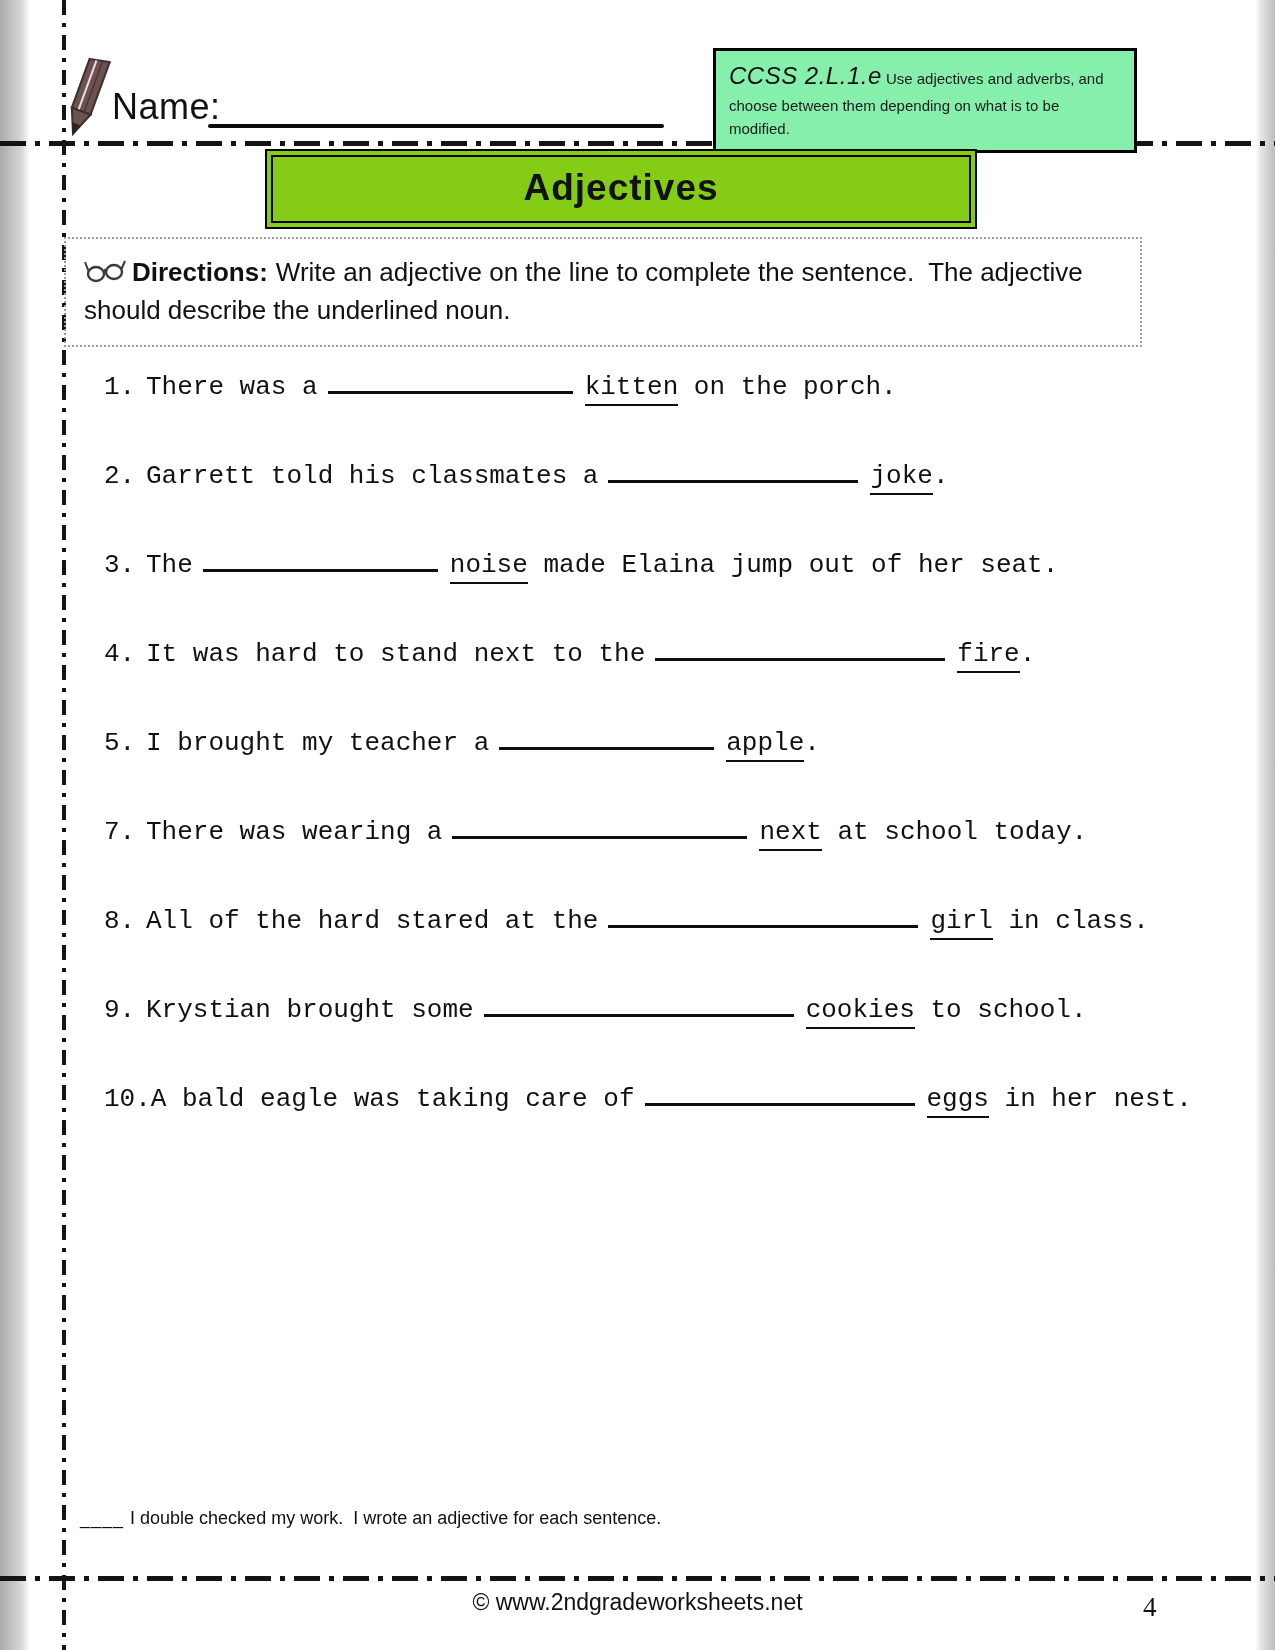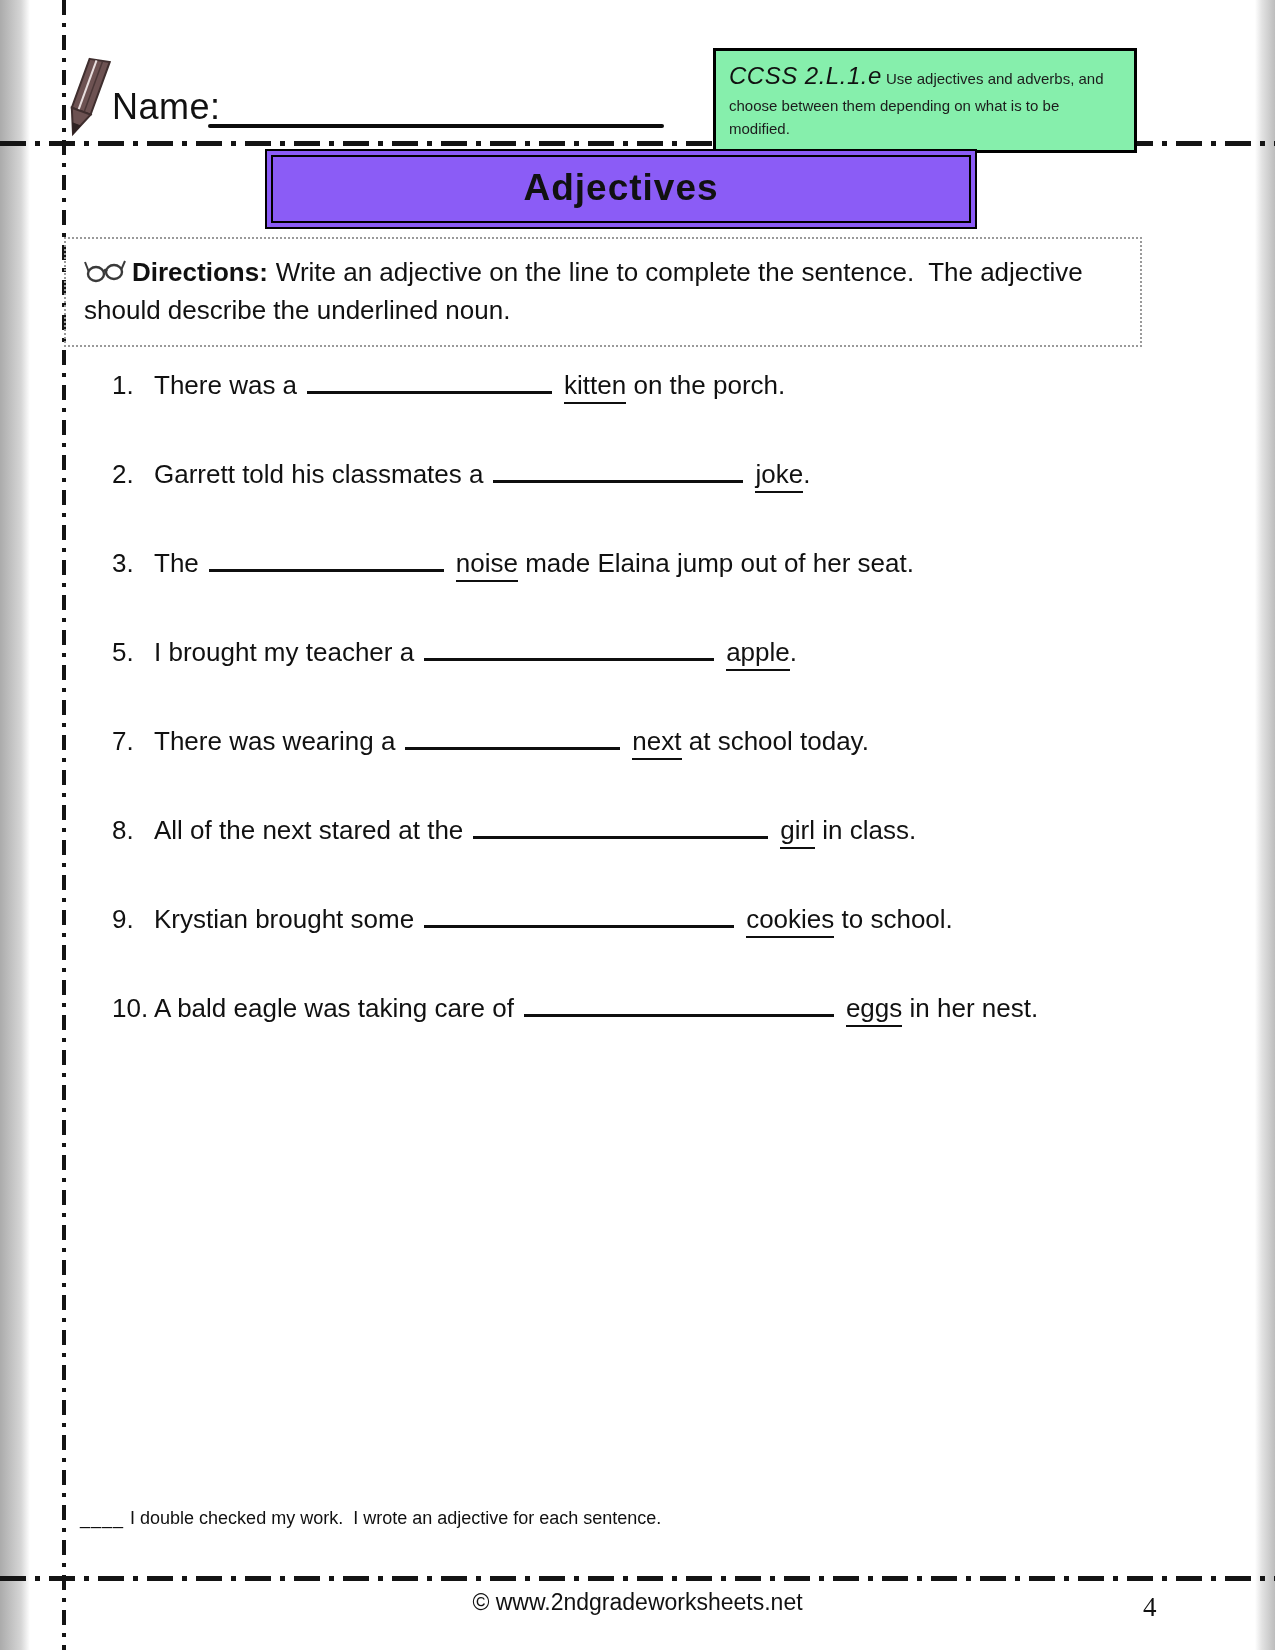"Adjectives" .title-outer { background: #8b5cf6 -> #84cc16 }
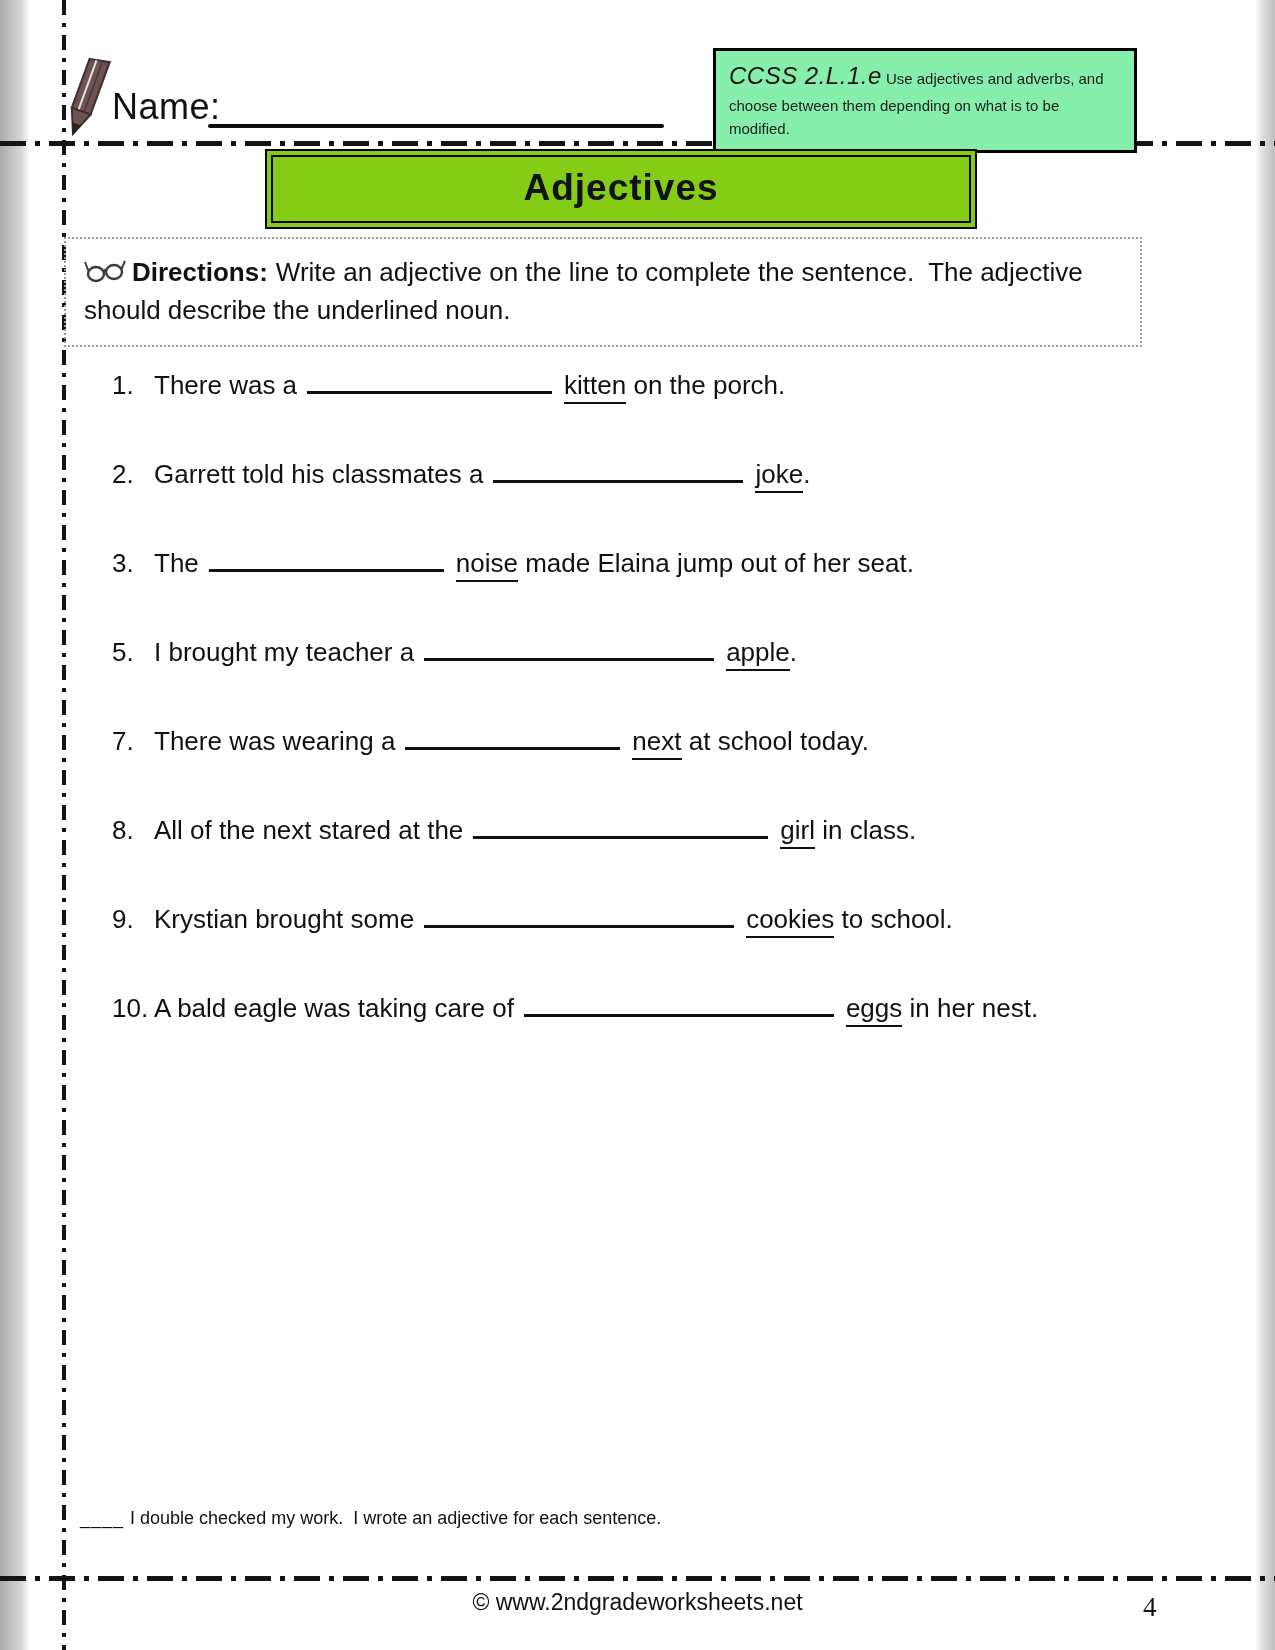"1. There was a kitten" .sentences { font-family: none -> Liberation Mono, monospace; left: 112px -> 104px }
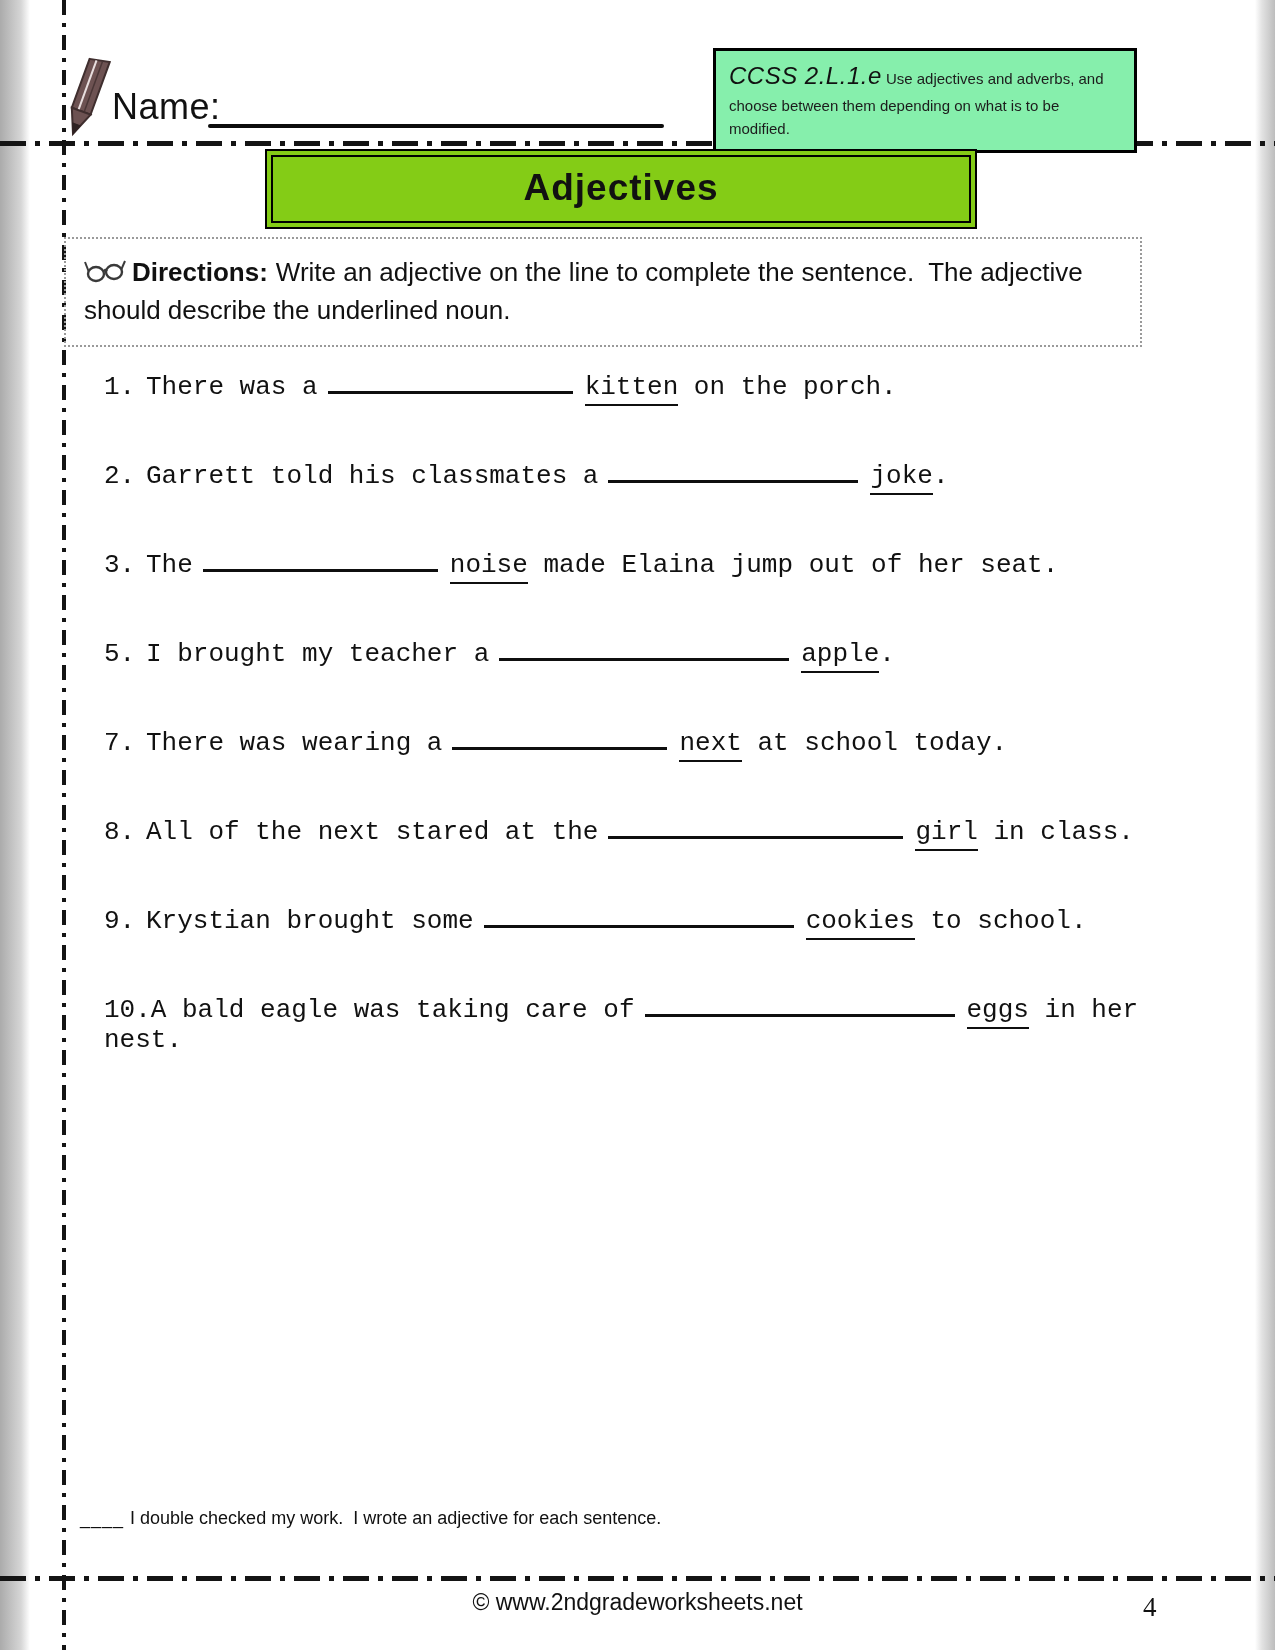"4. It was hard to" div.sentence { html: none -> <div><span>4.</span><span>It was hard to stand next to the</span><span></span><span>fire</span><span>.</span></div> }
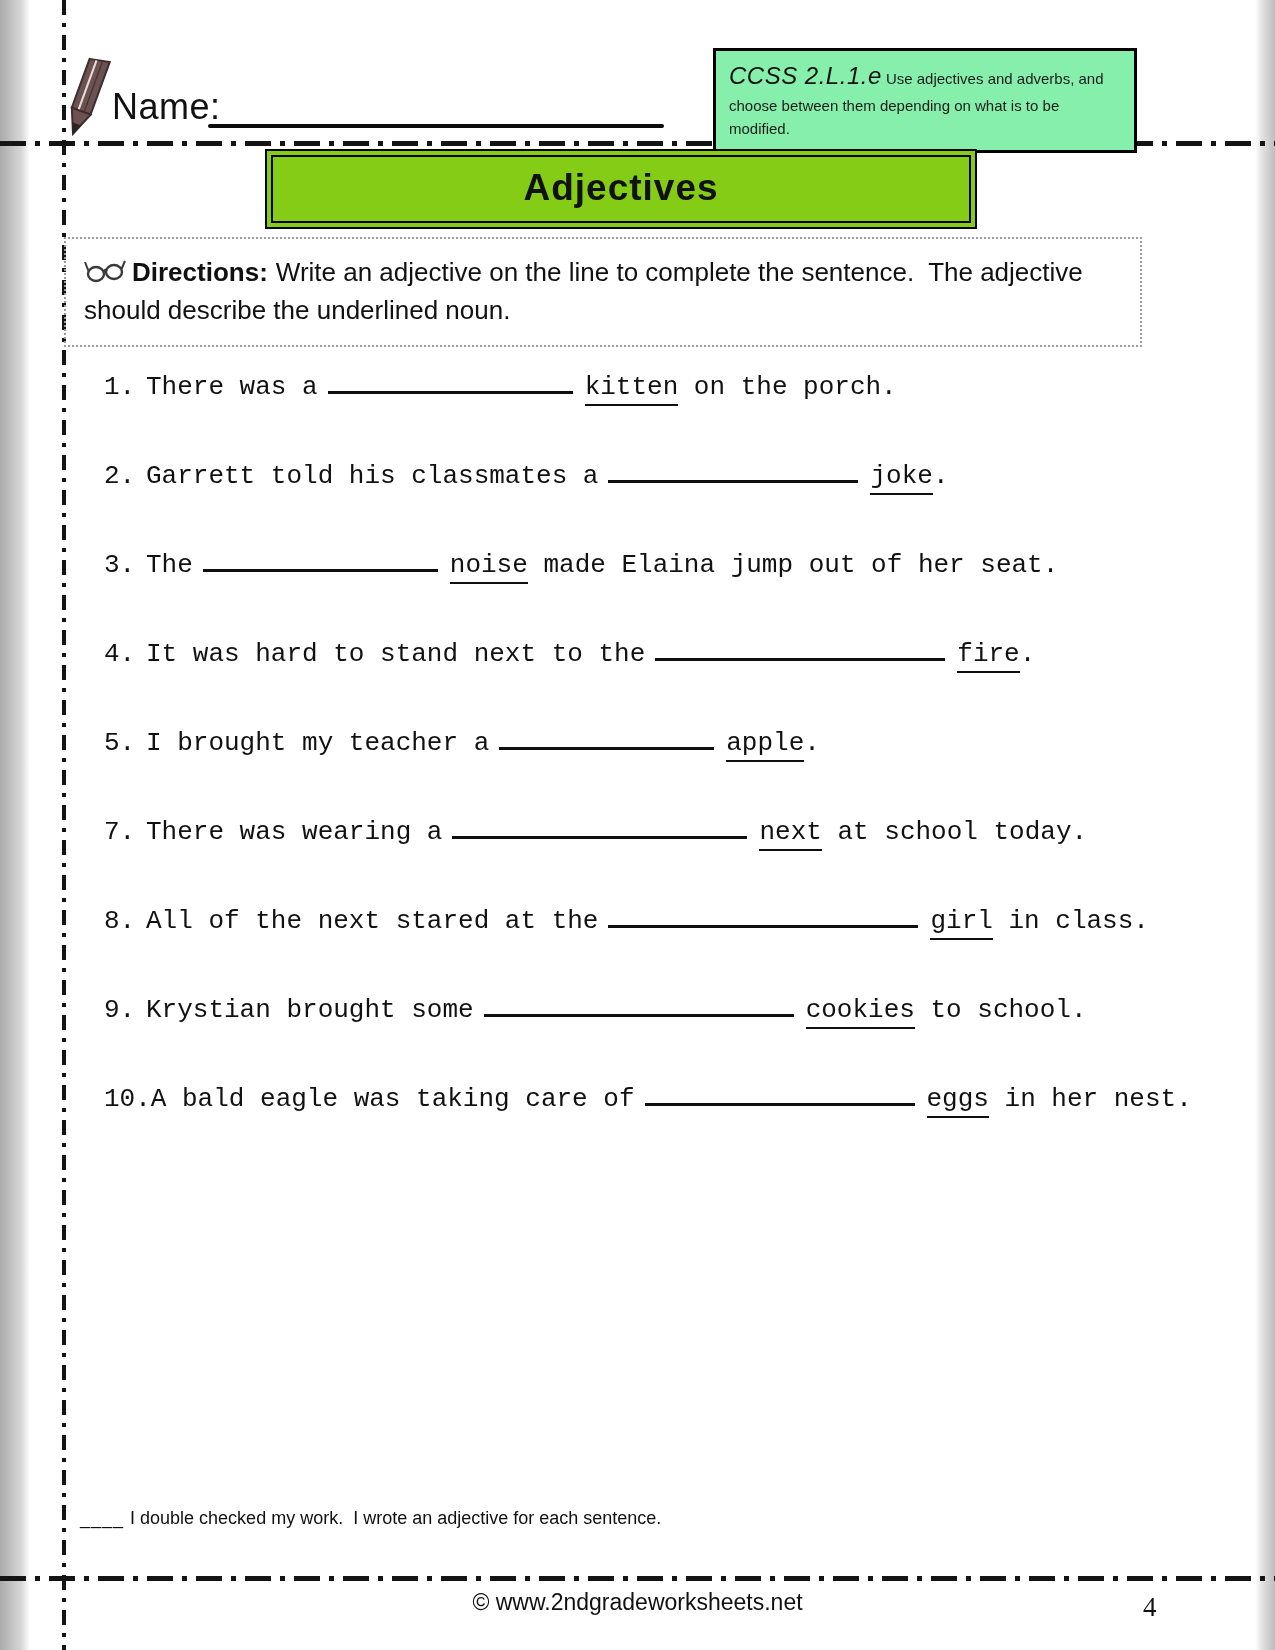"All of the next stared" span.pre { text: next -> hard }
